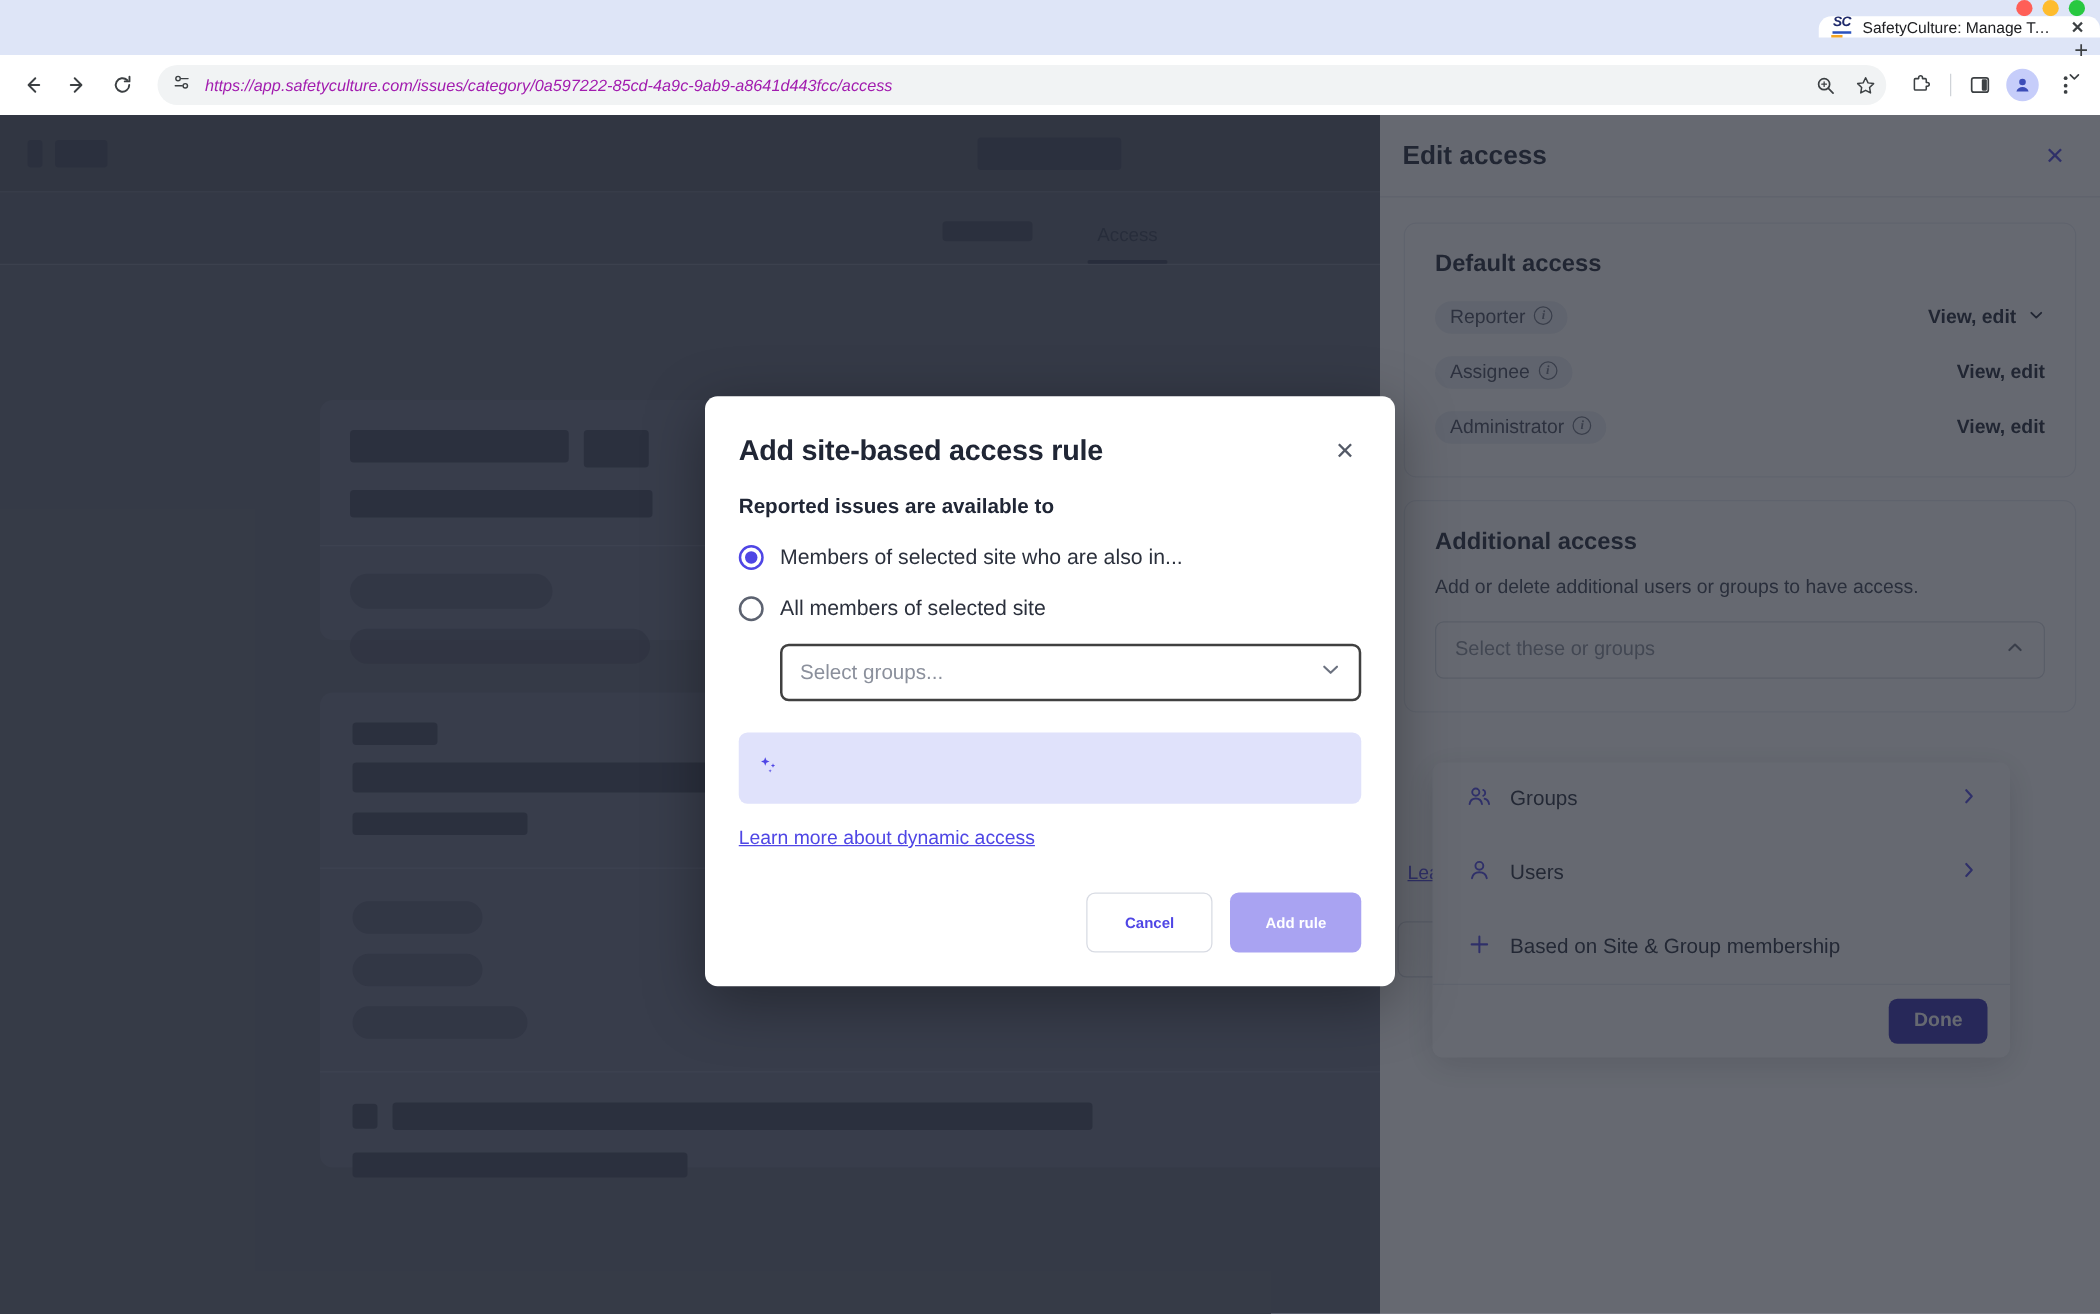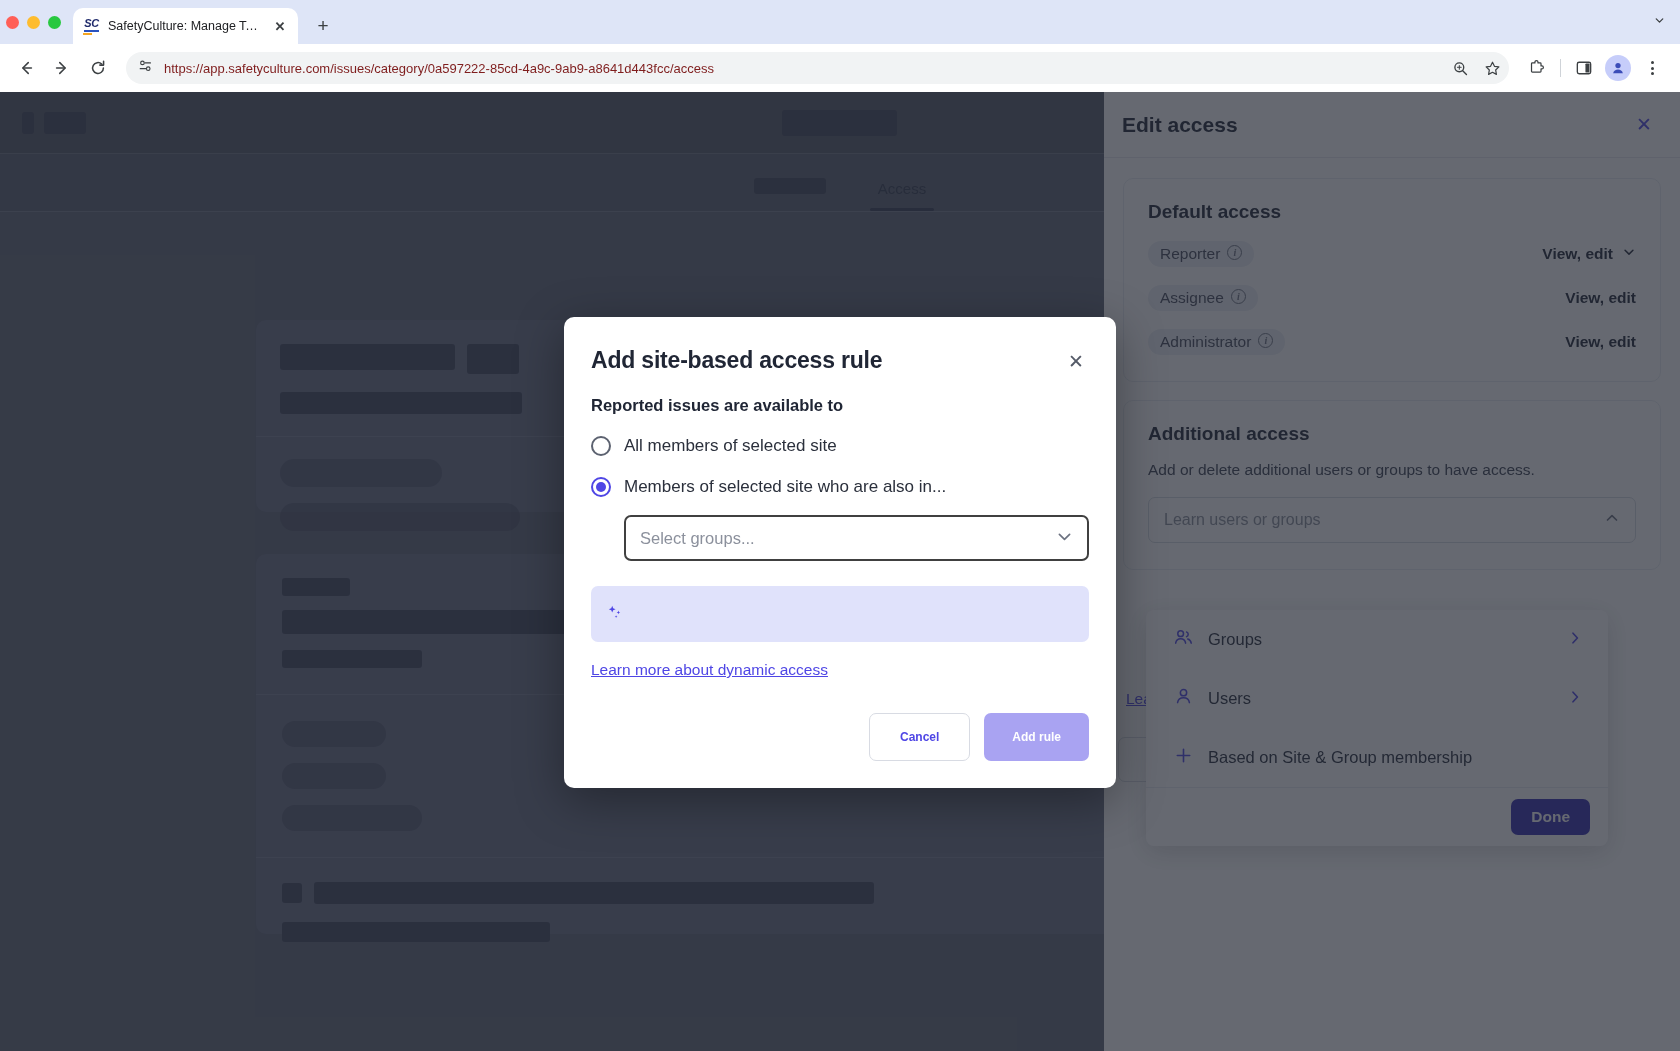"SC" .tabstrip { flex-direction: none -> column; padding-left: none -> 12px }
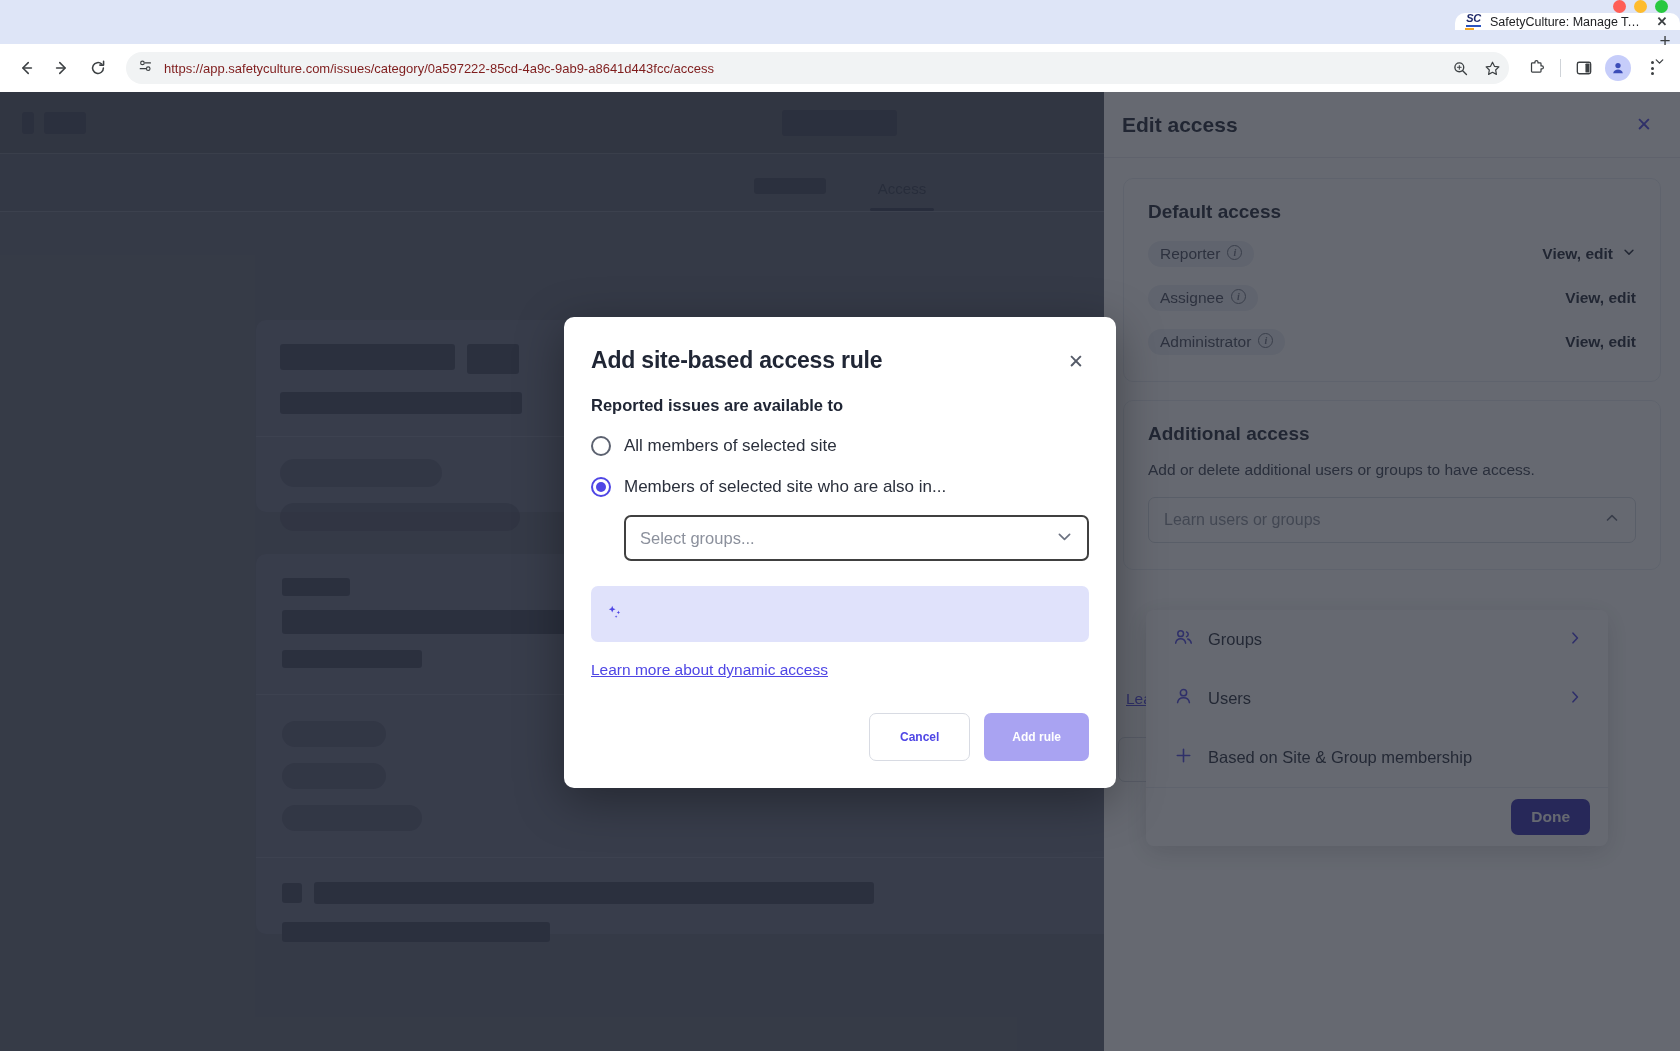"https://app.safetyculture.com/issues/cat" .omnibox .url { color: #7f1d1d -> #a21caf; font-style: none -> italic }
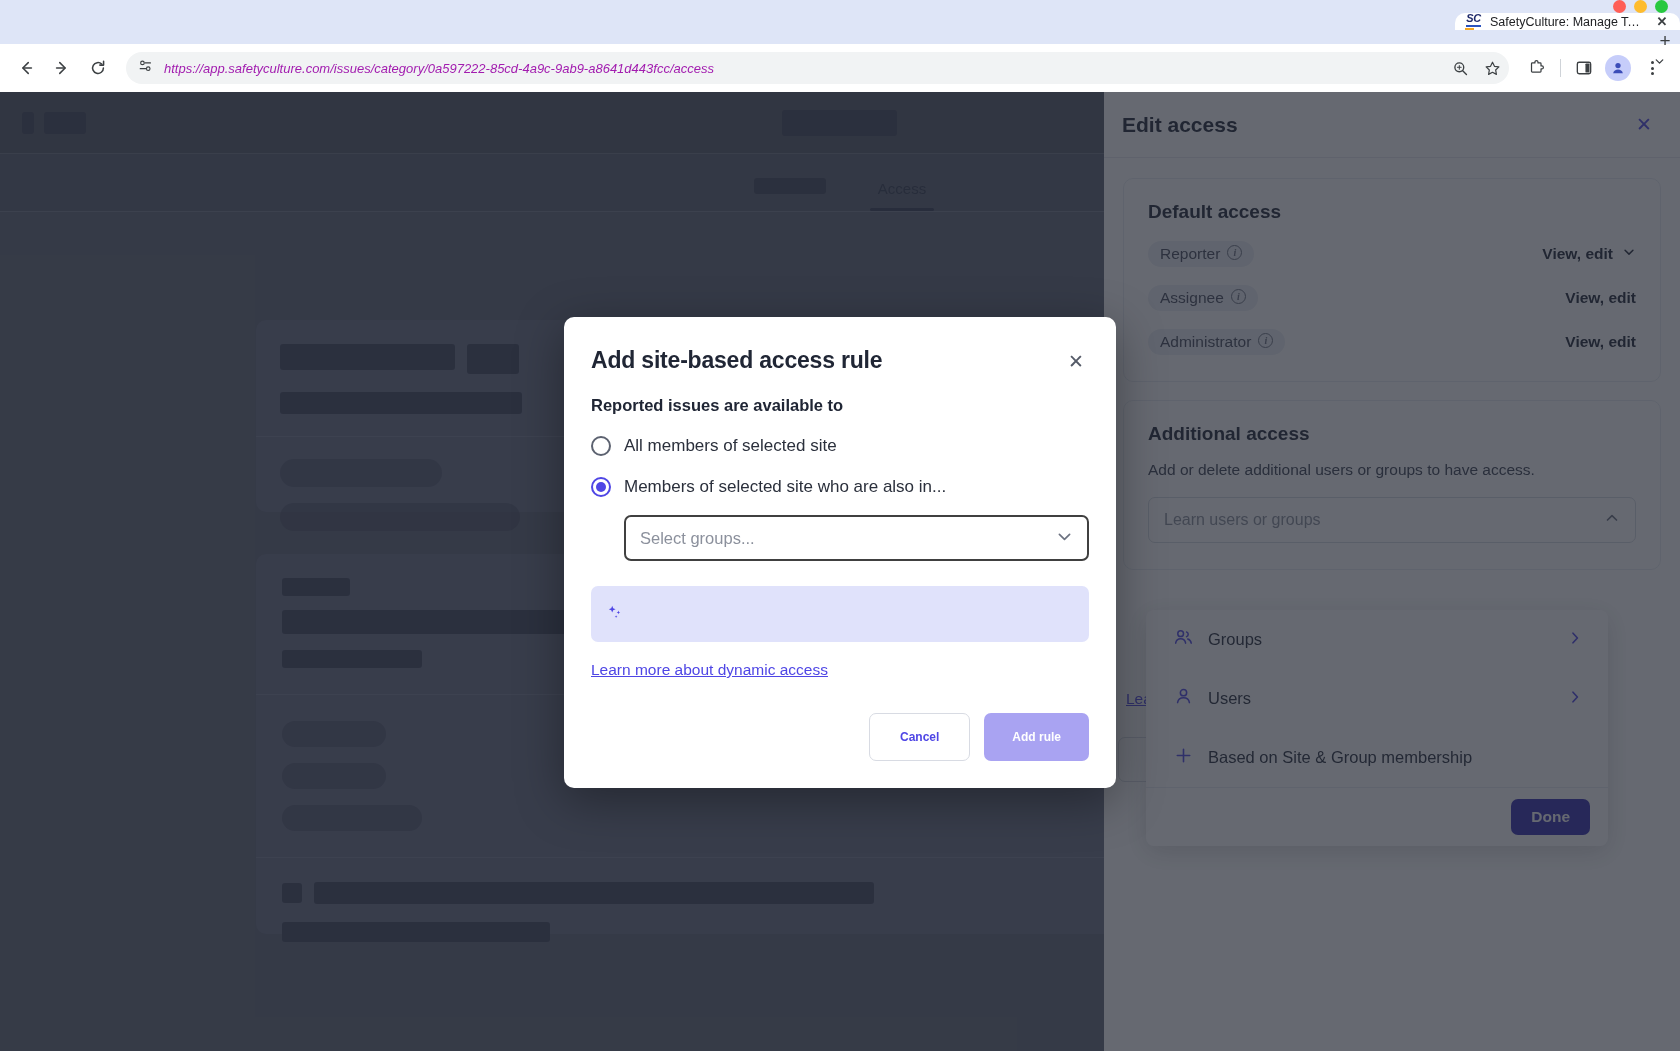"All members of selected site" div.radio-row { order: before "Members of selected site who" -> after "Members of selected site who" }
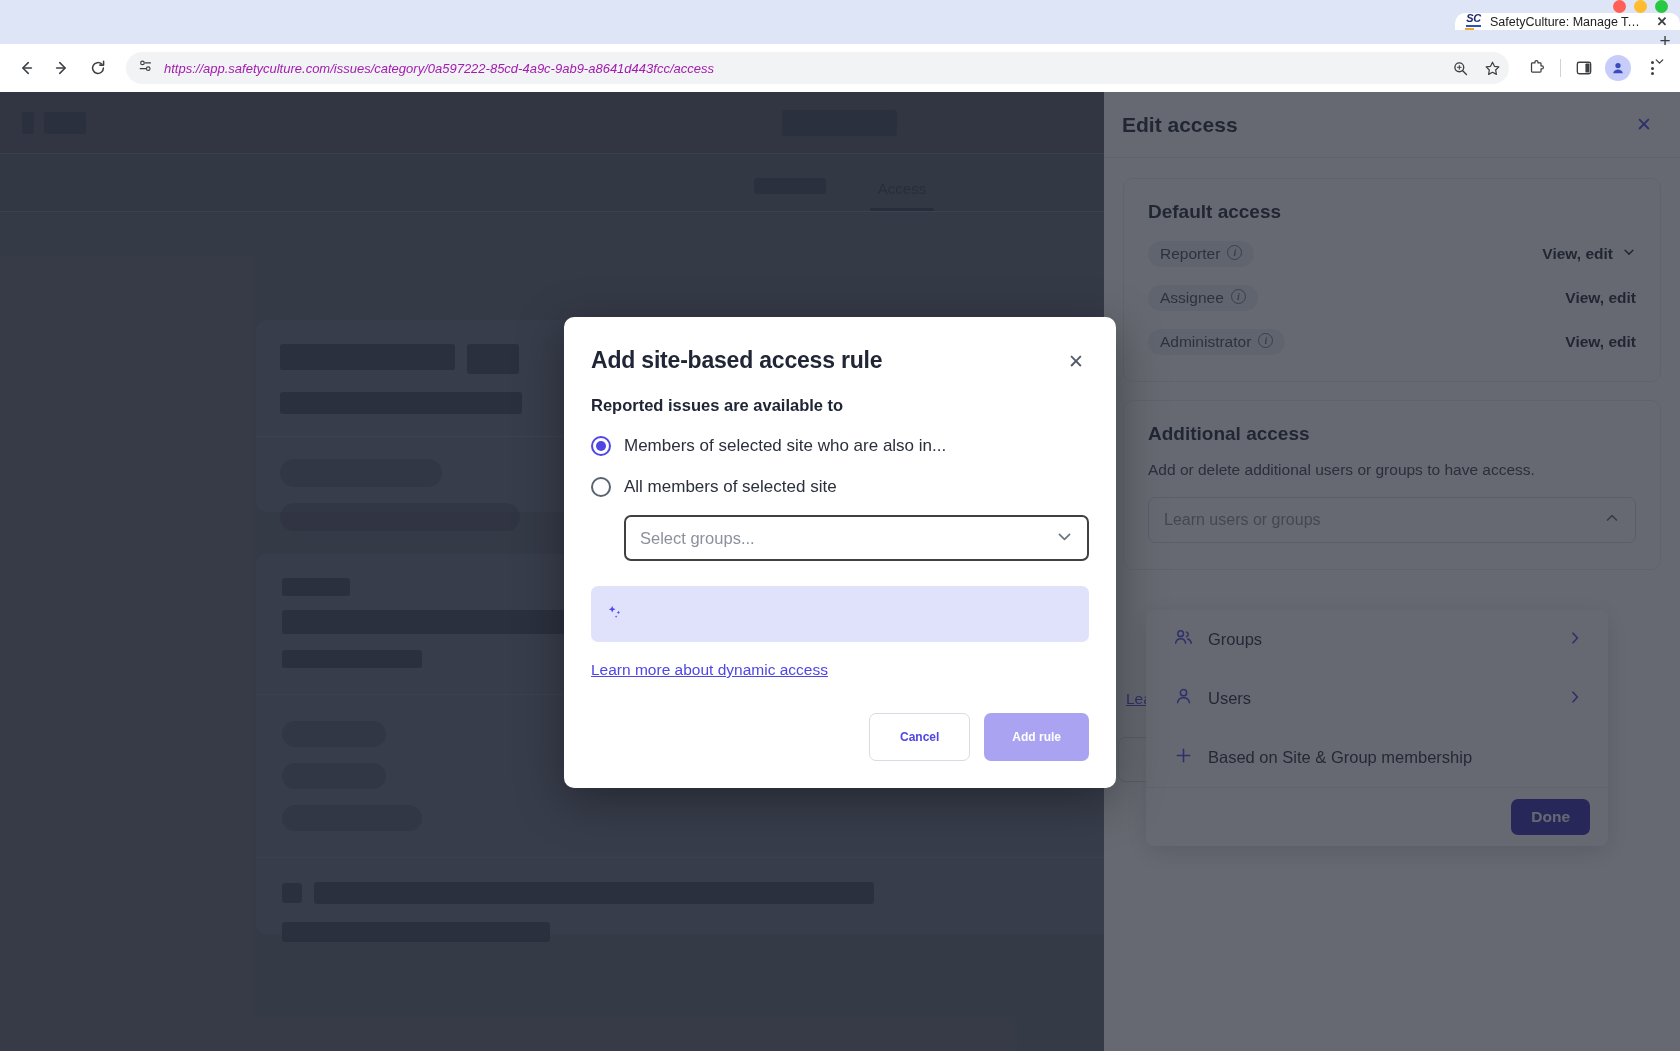"Learn users or groups" span.pselect-ph { text: Learn users -> Select these }
